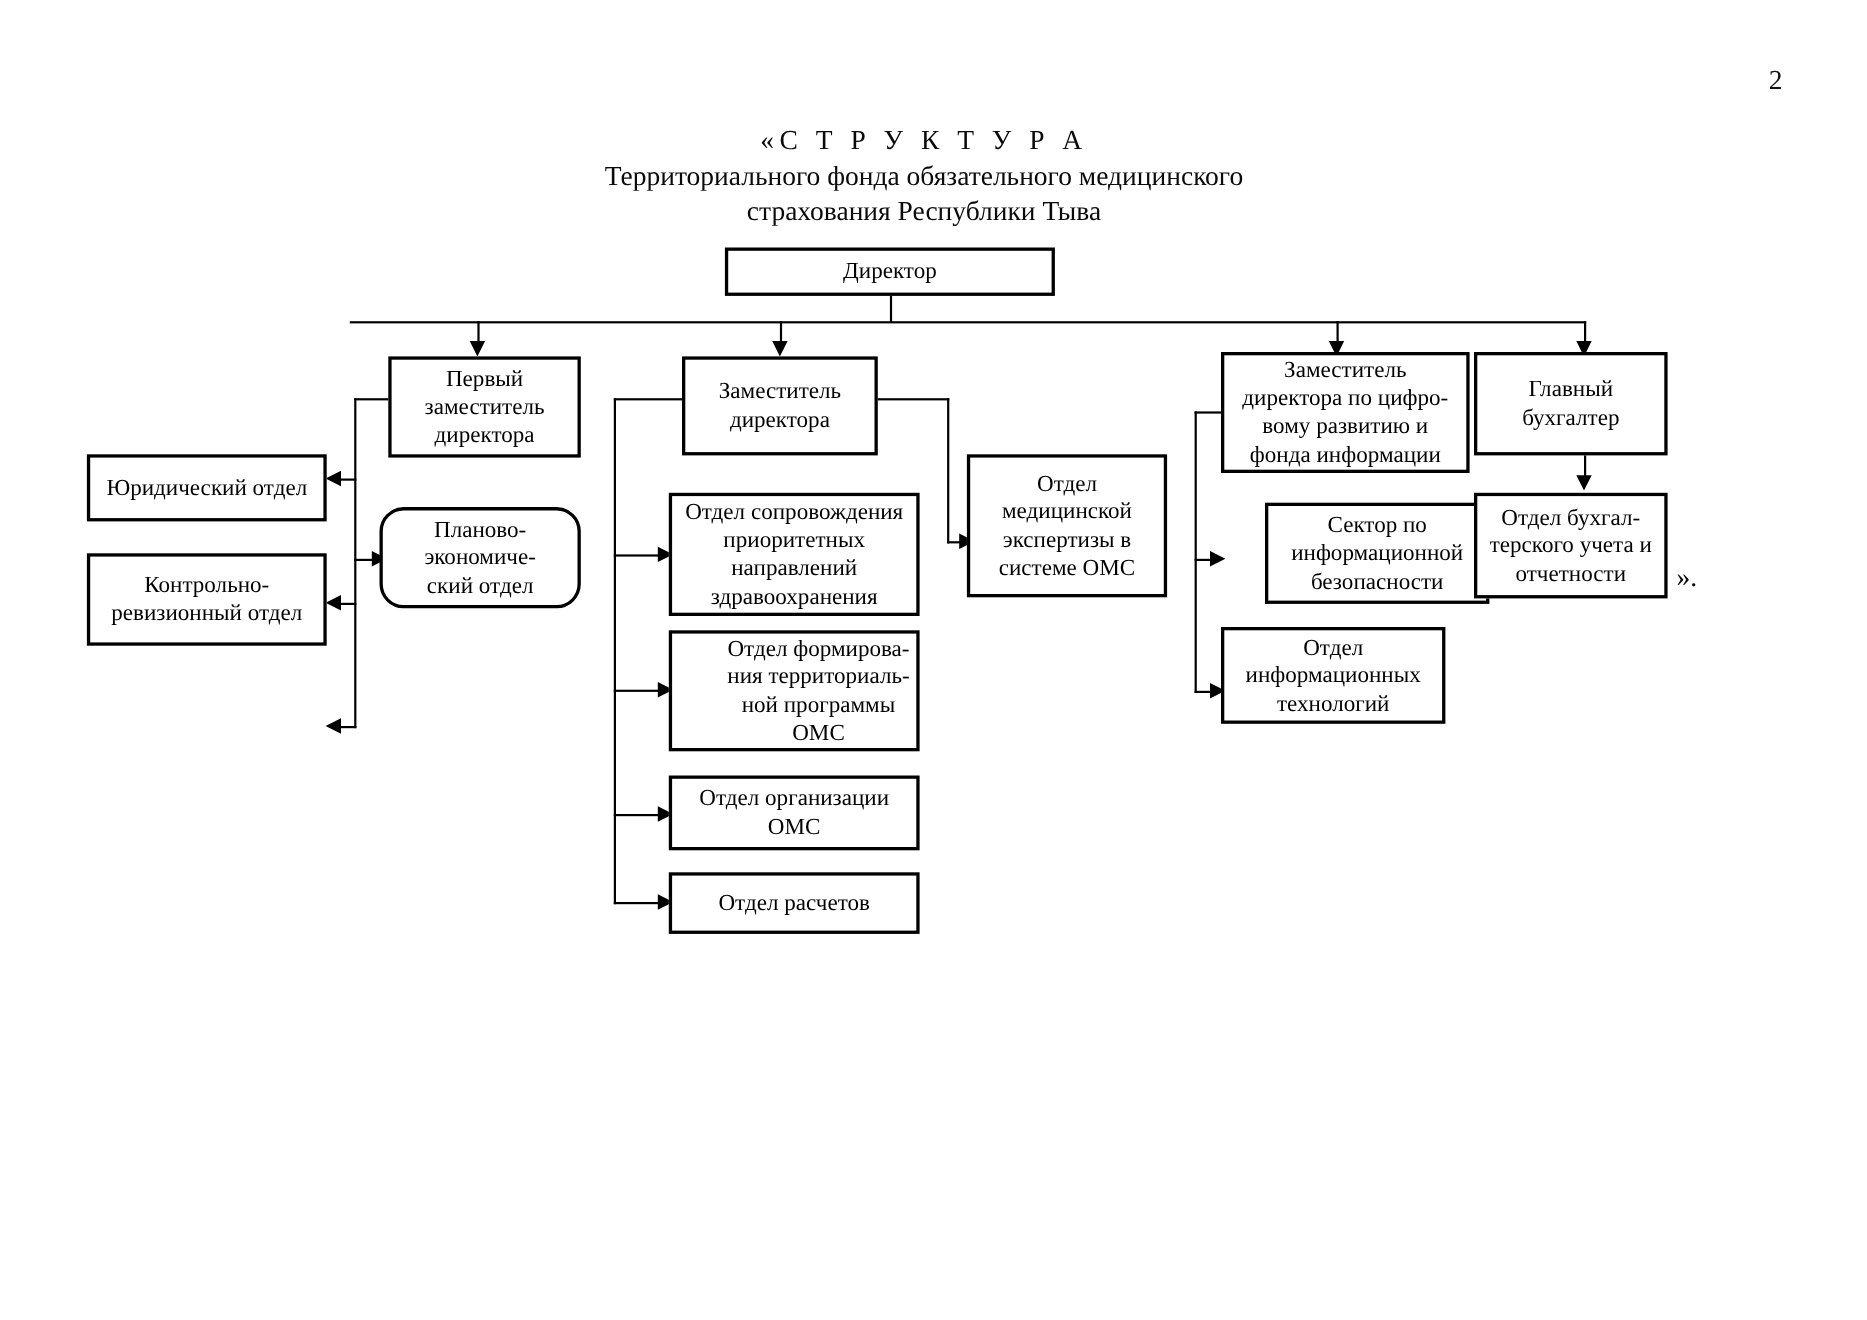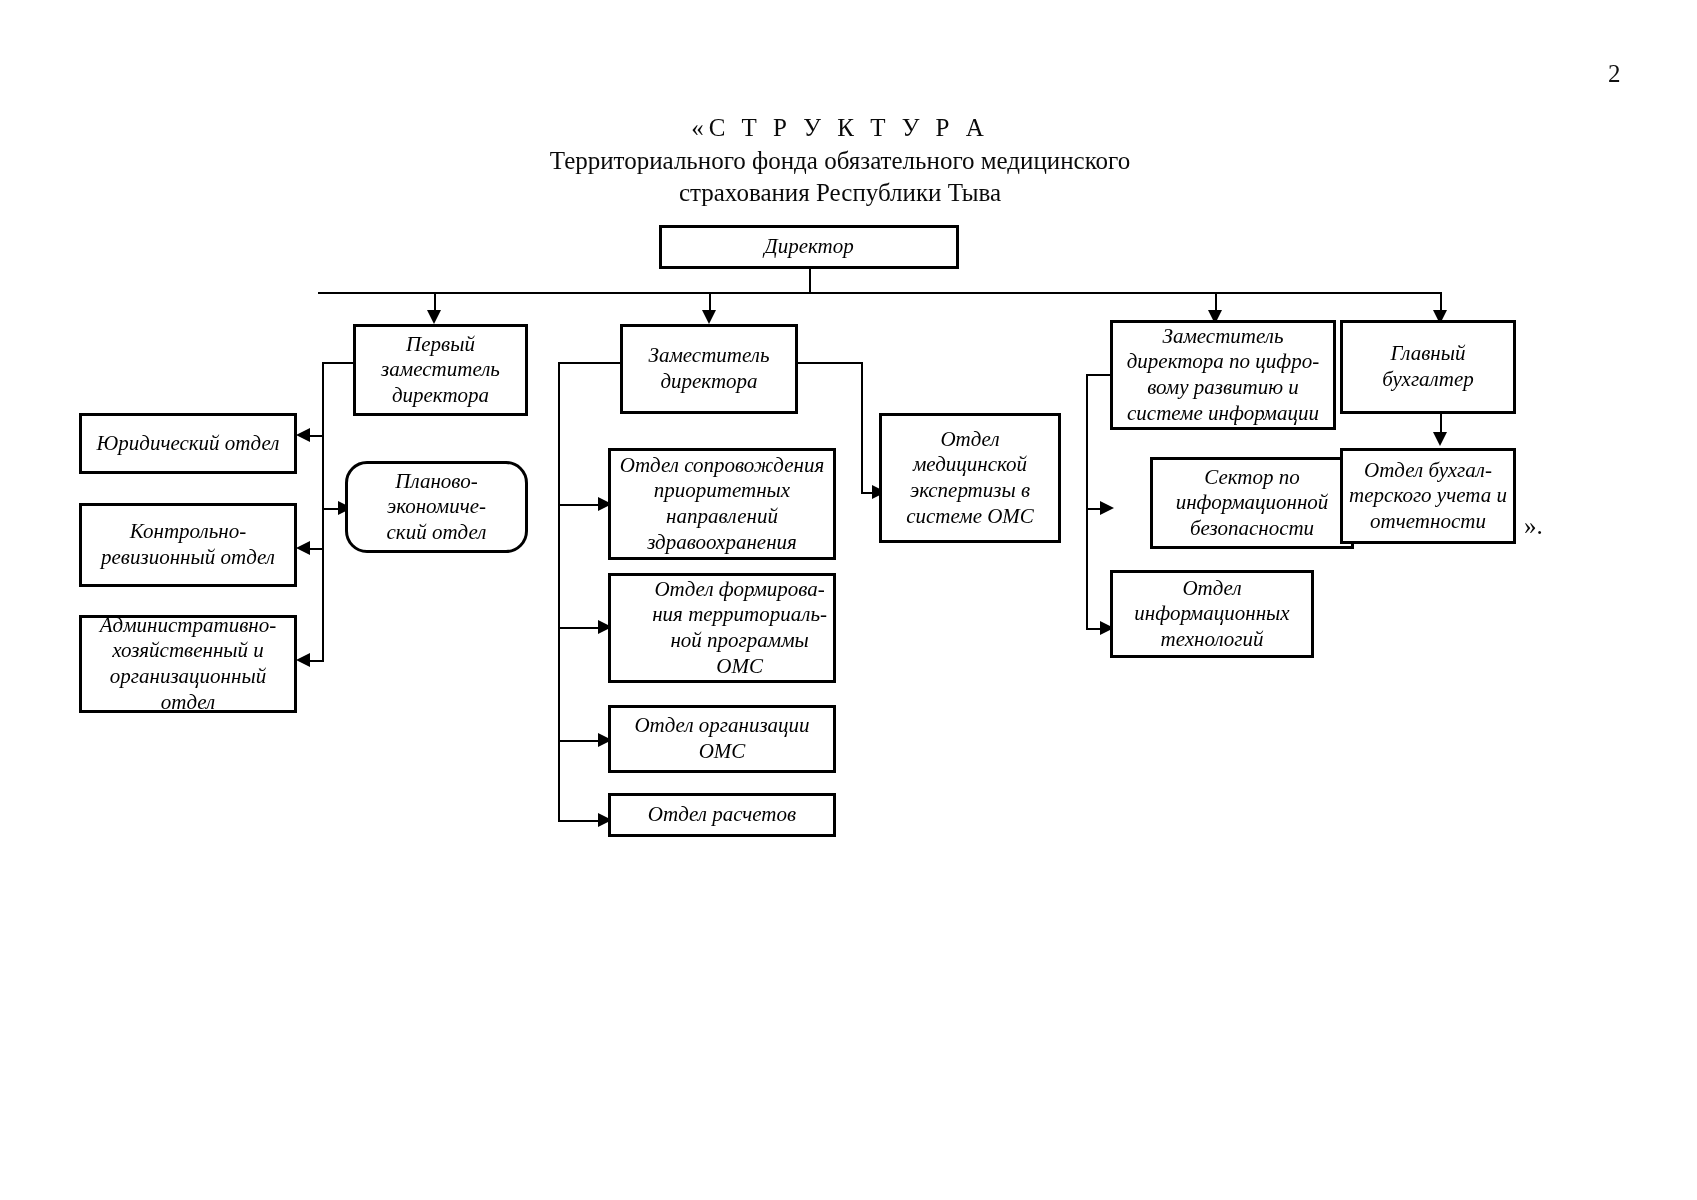"Директор" .node span { font-style: italic -> none }
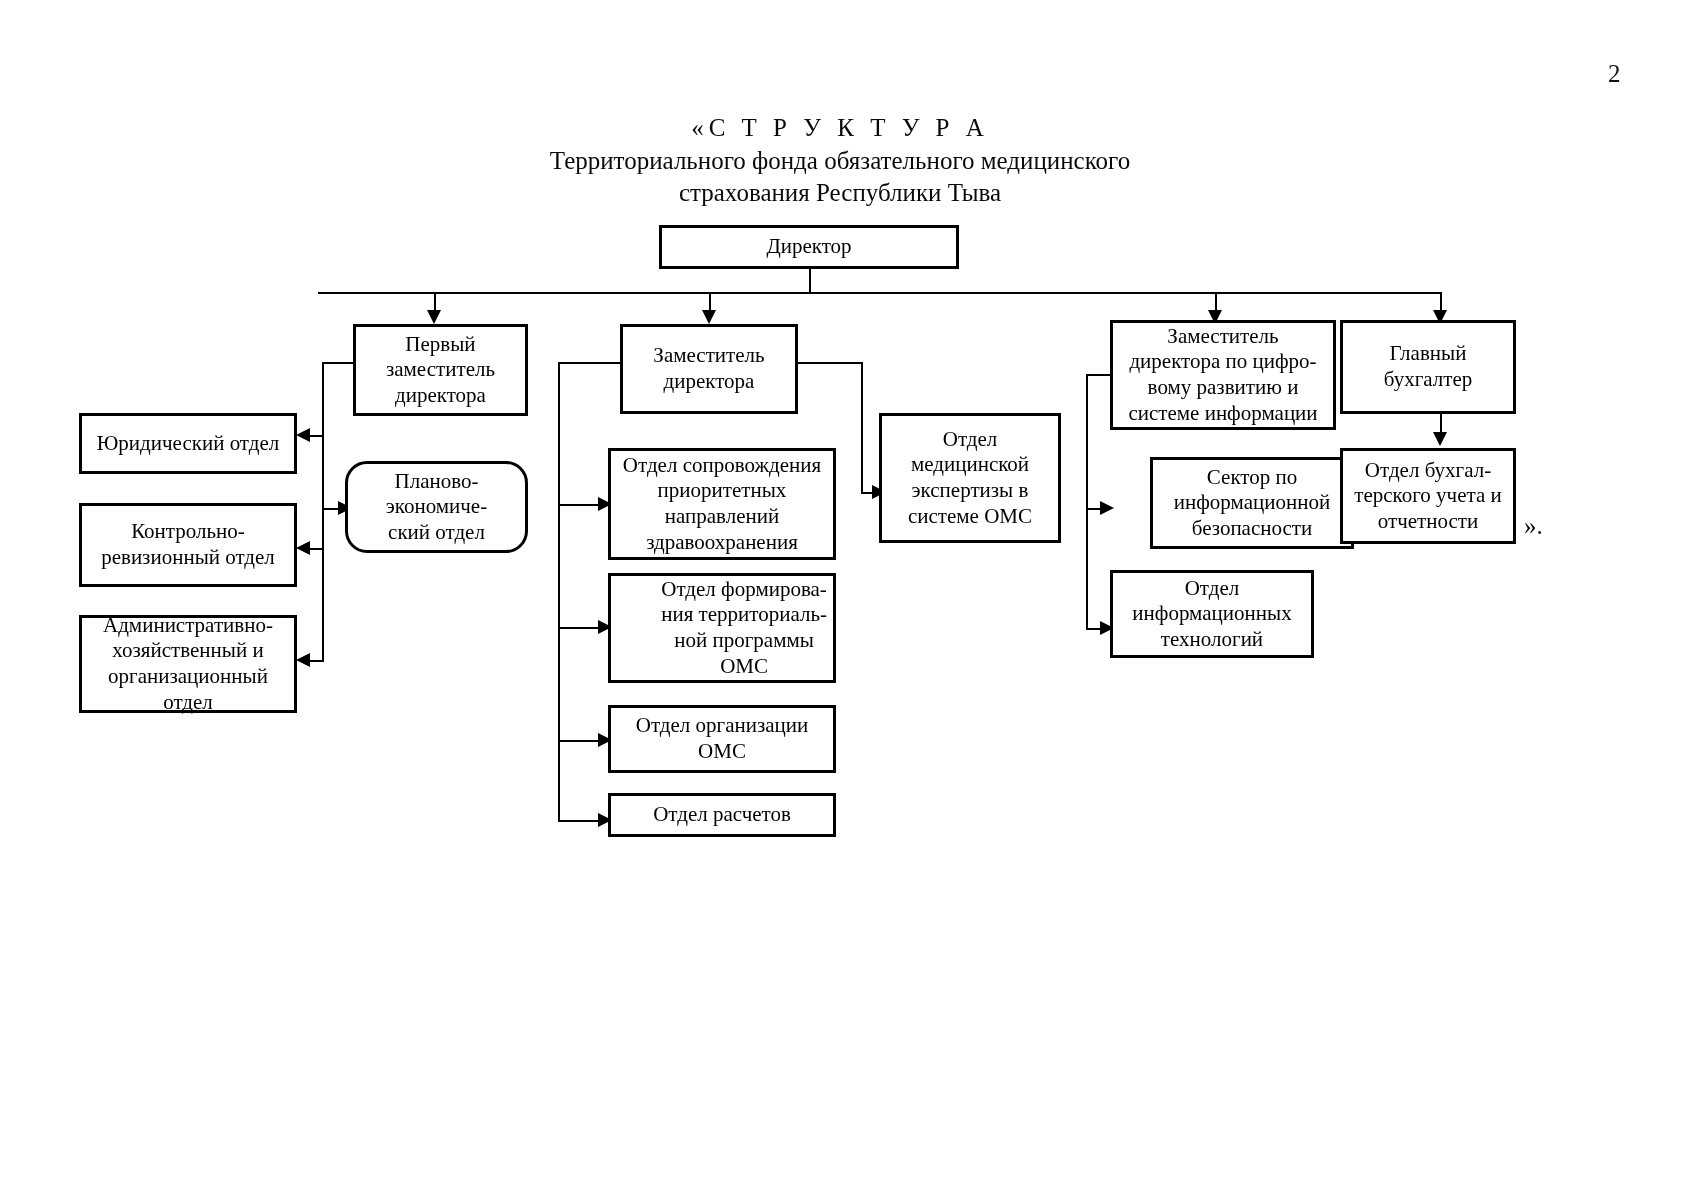"системе информации" span { text: системе -> фонда }
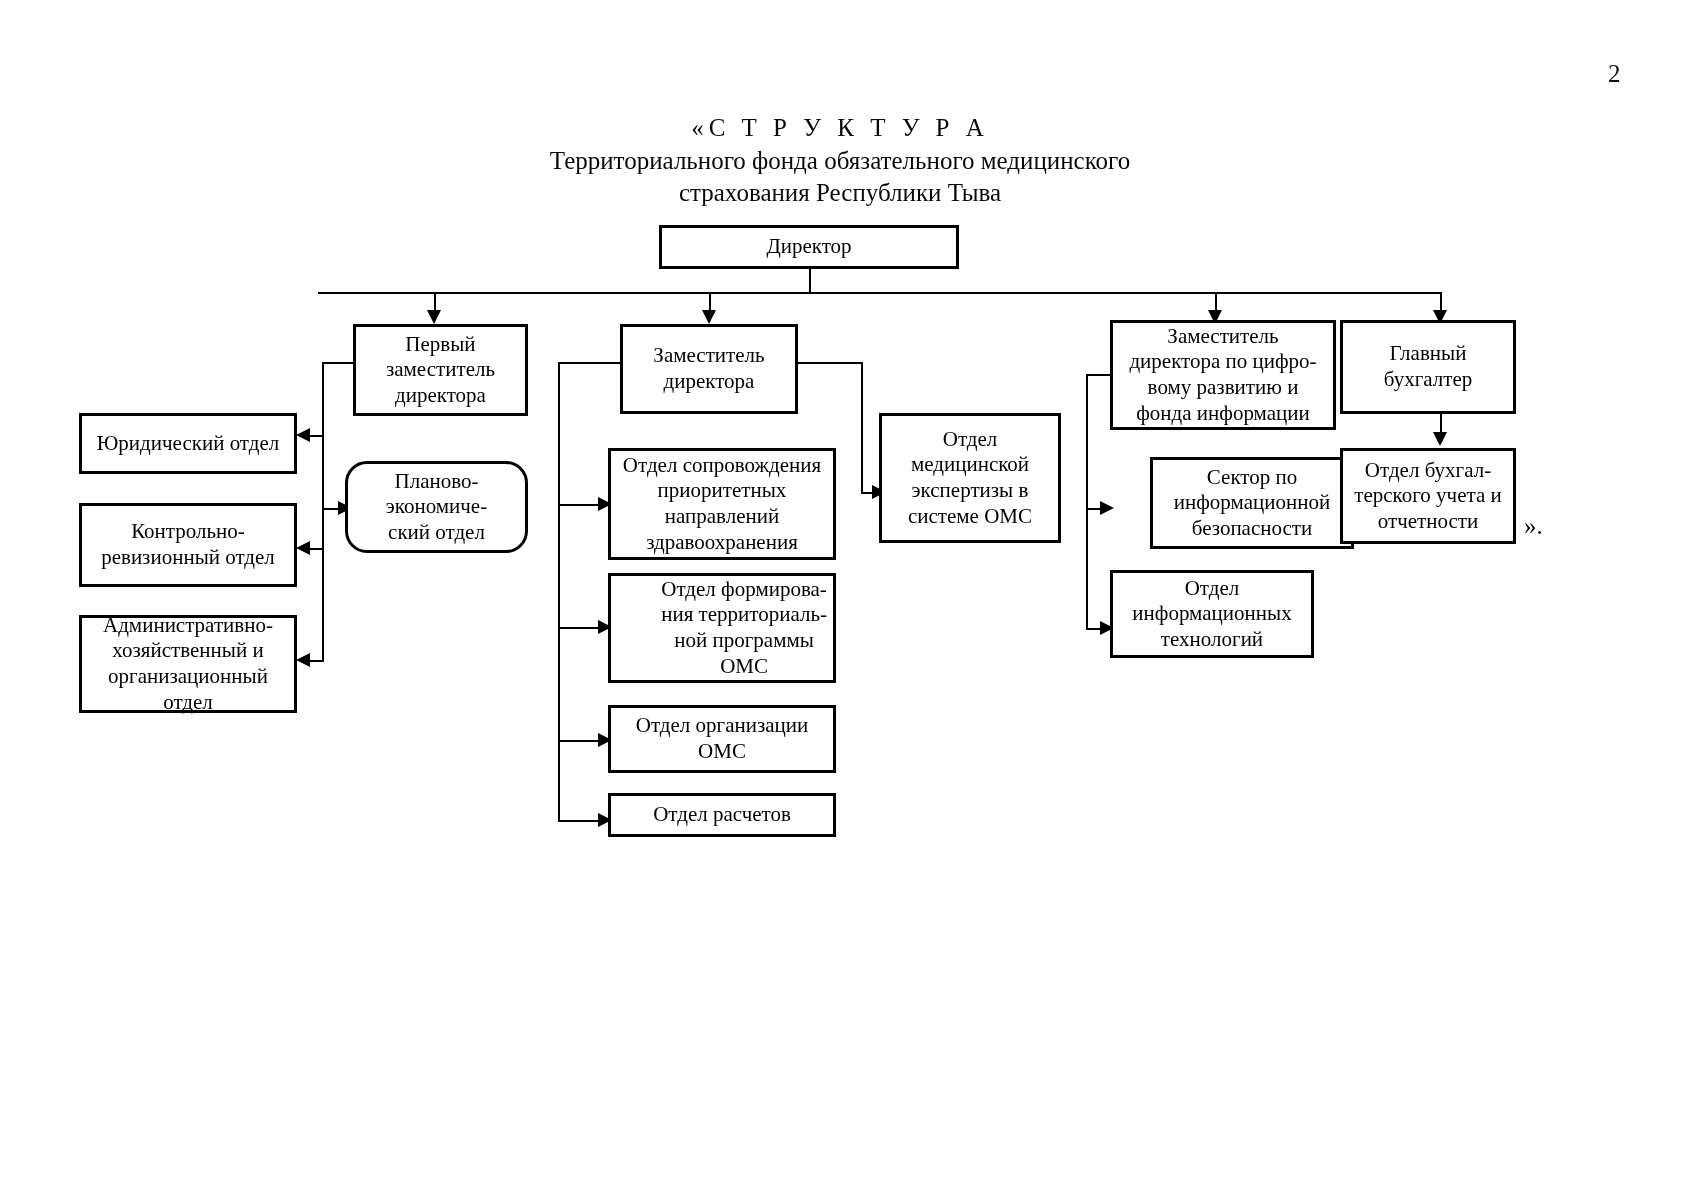"Административно-" div.node { html: <div> <div> <span>Административно-</span> <span>хозяйственный и</span> <span>организационный</span> <span>отдел</span> </div> </div> -> none }
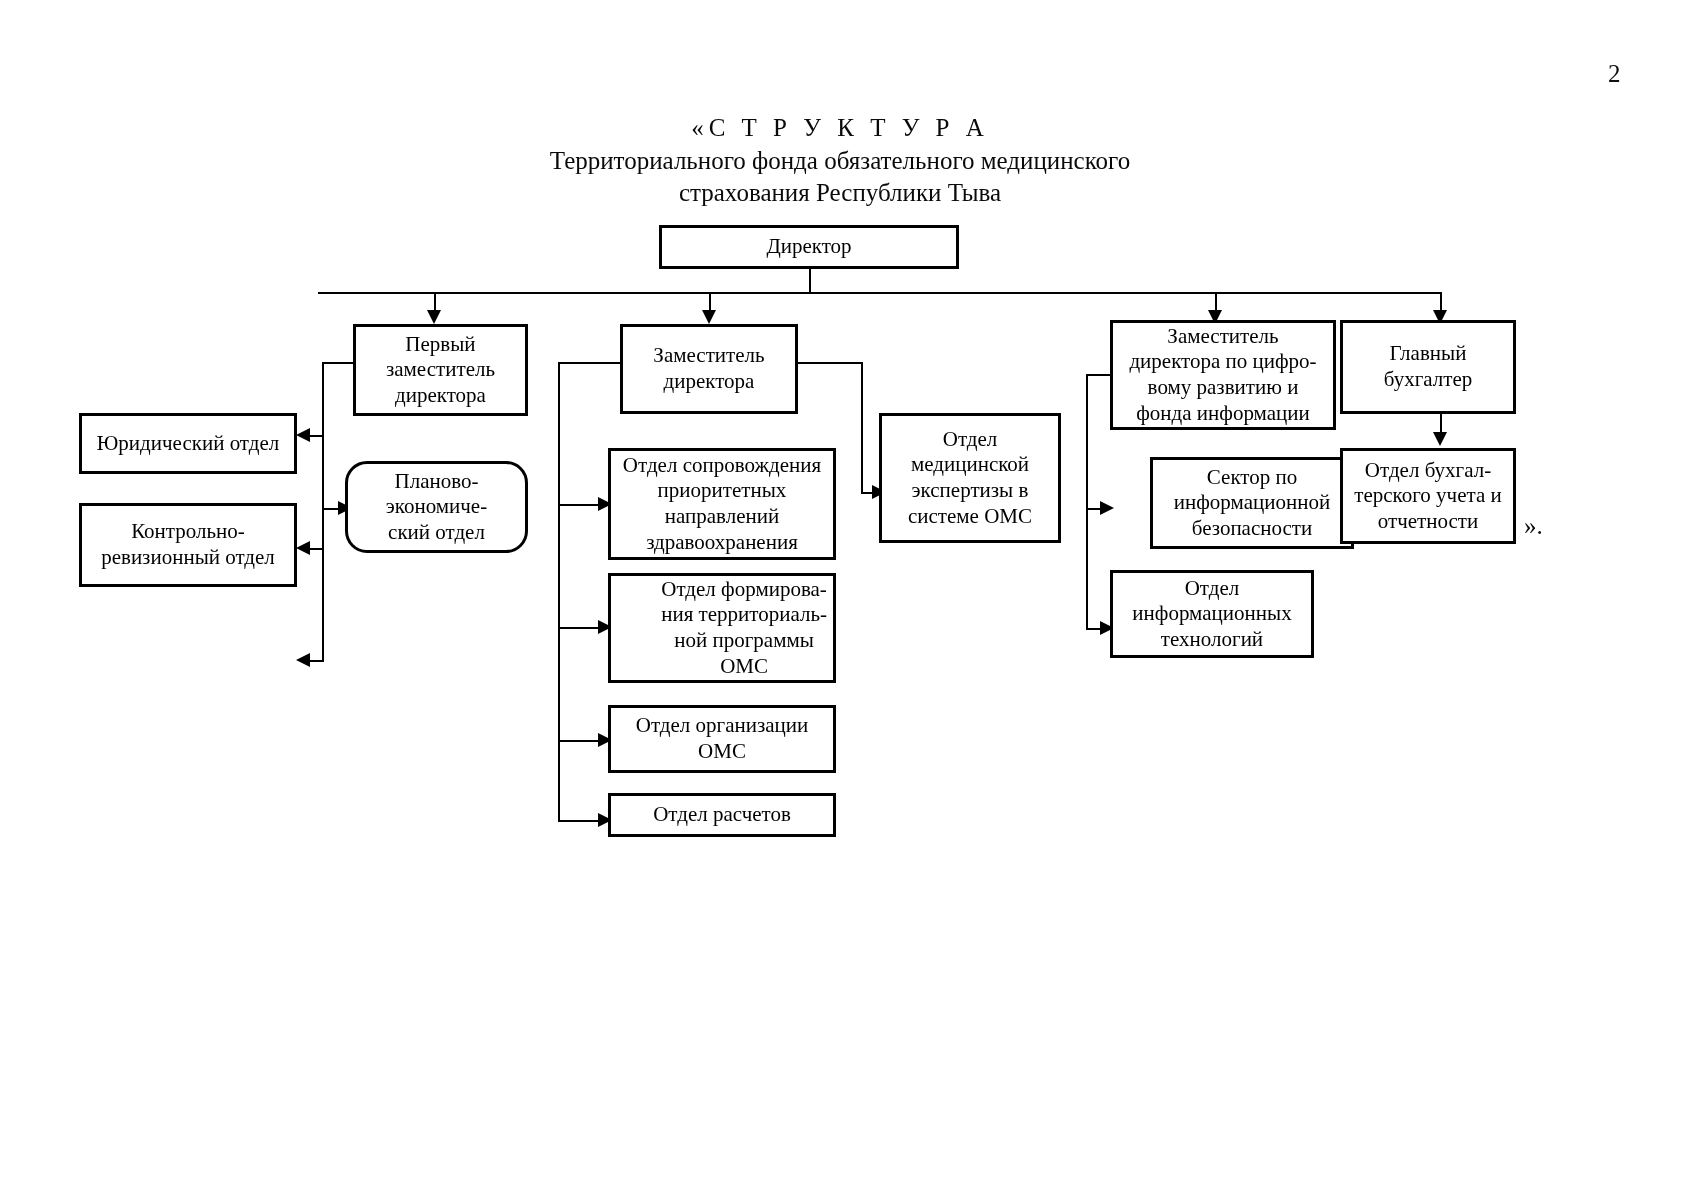"Отдел расчетов" div.node { height: 44px -> 56px }
